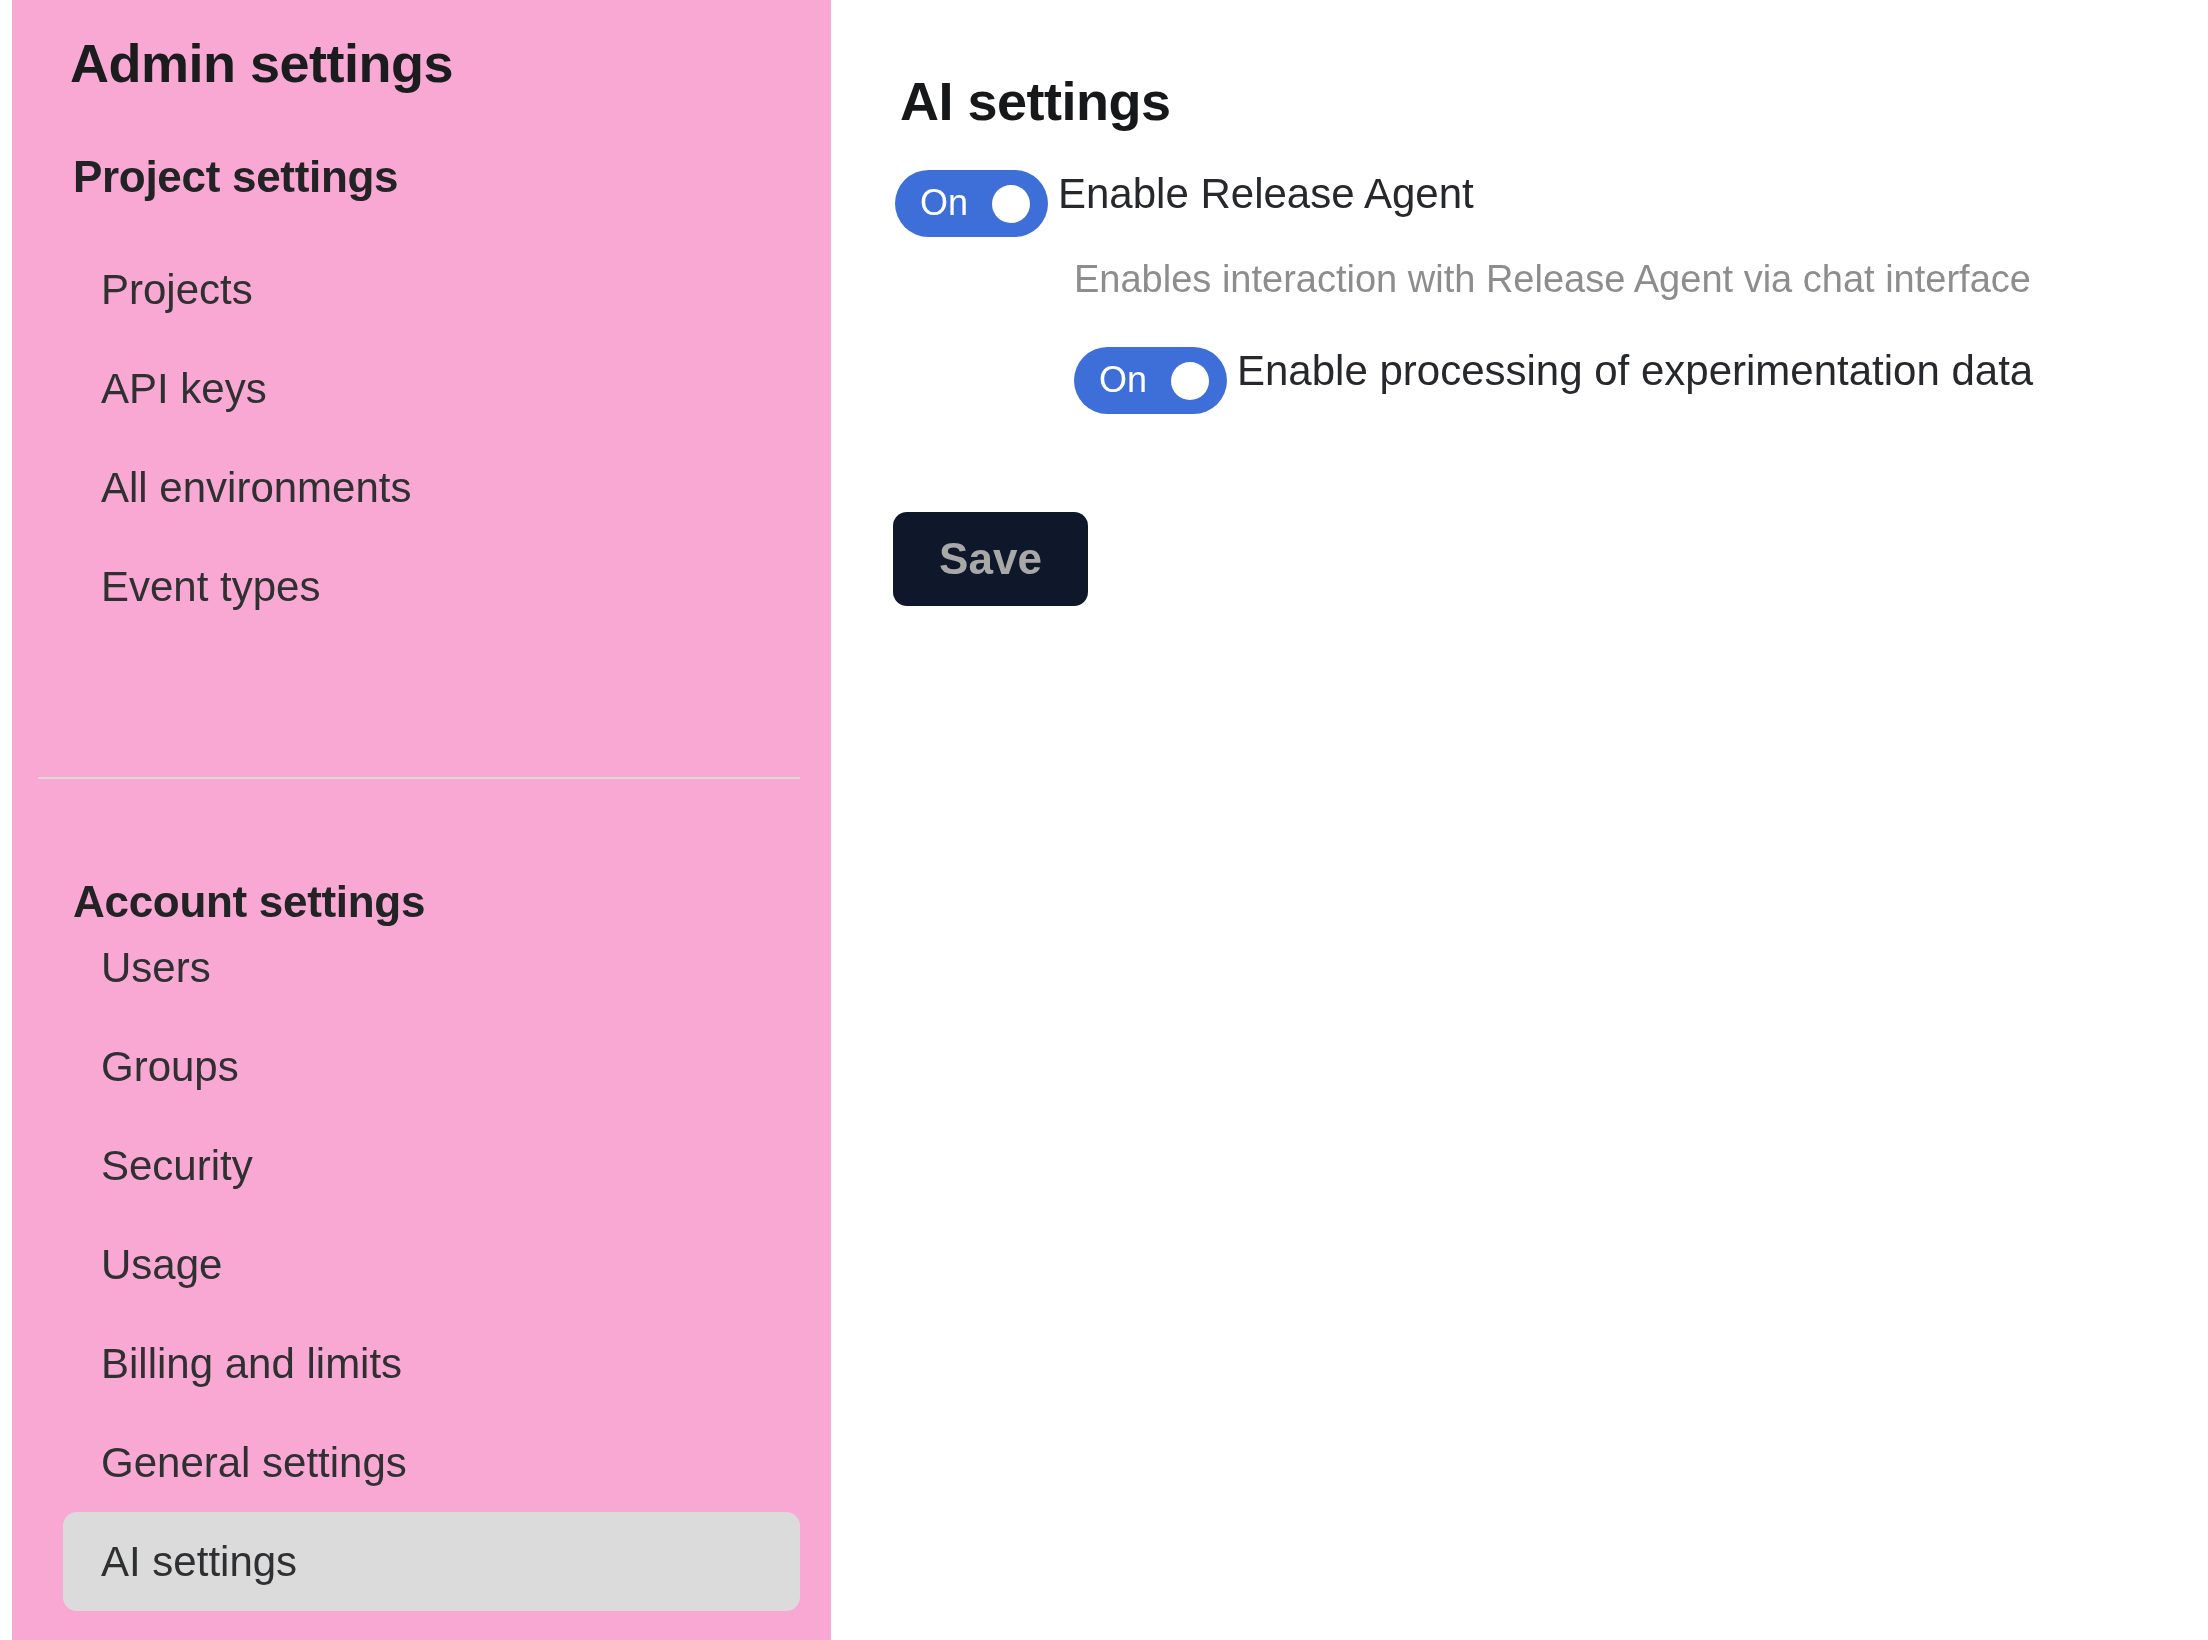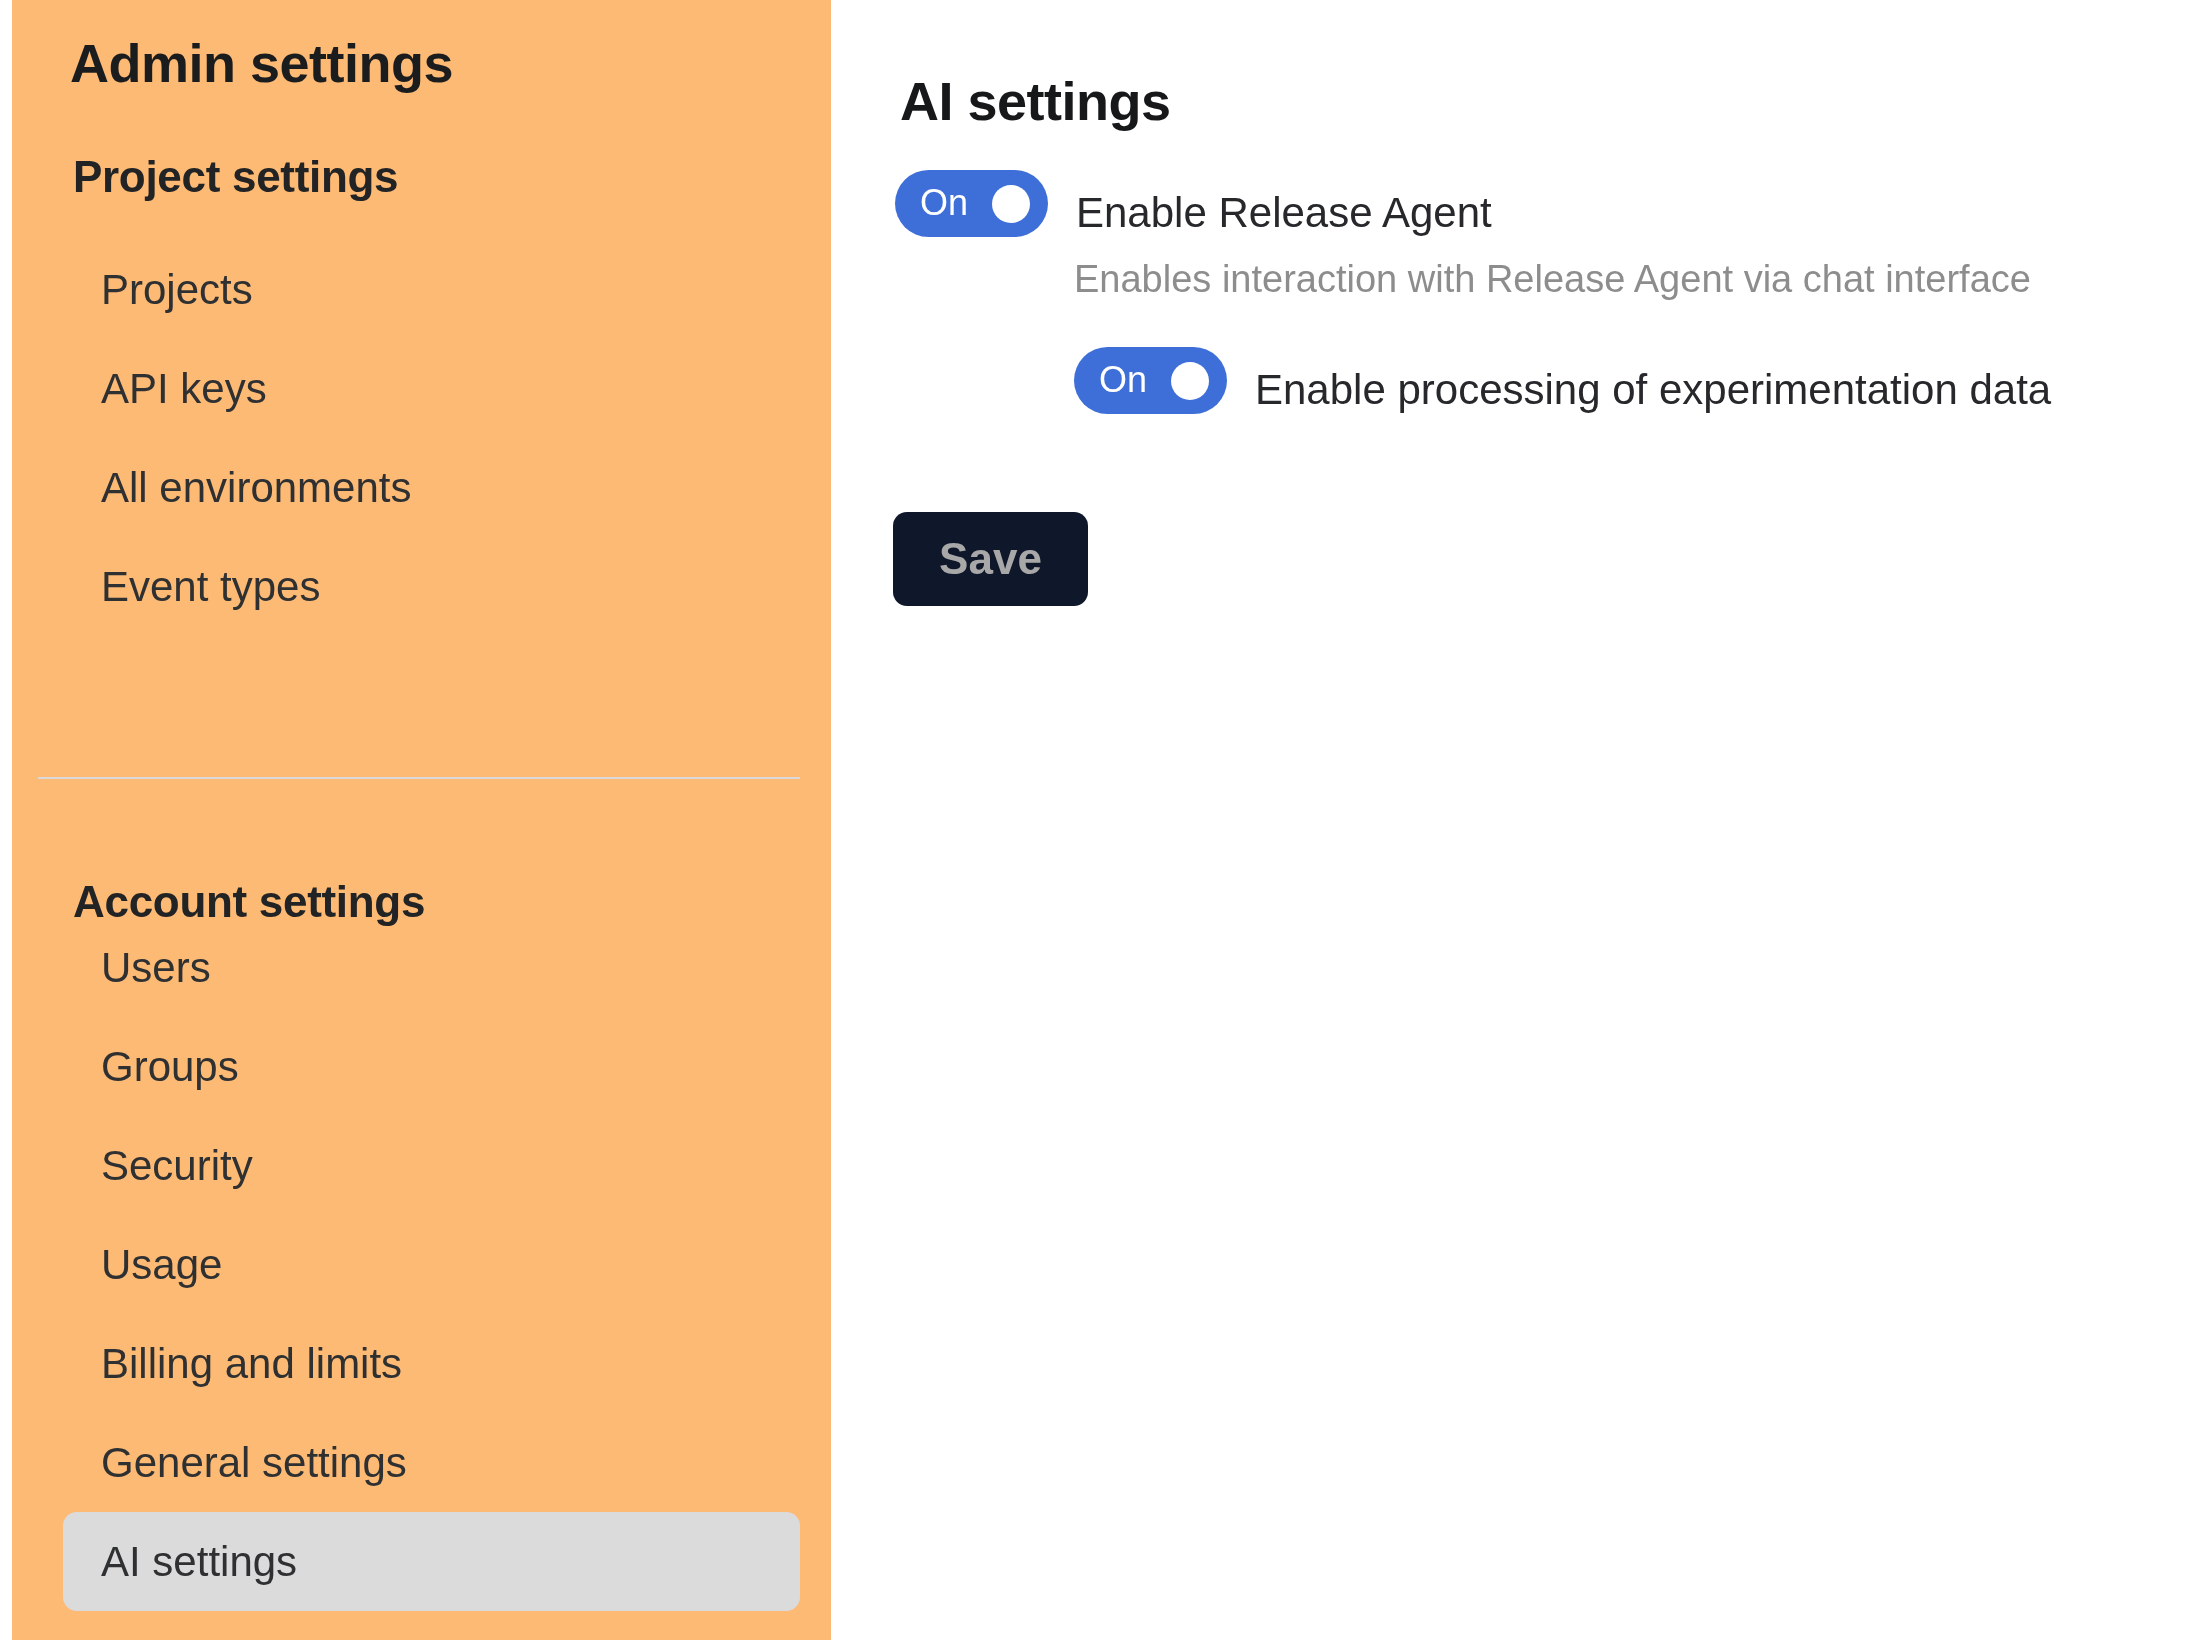"Admin settings" .sidebar { background: #fdba74 -> #f9a8d4 }
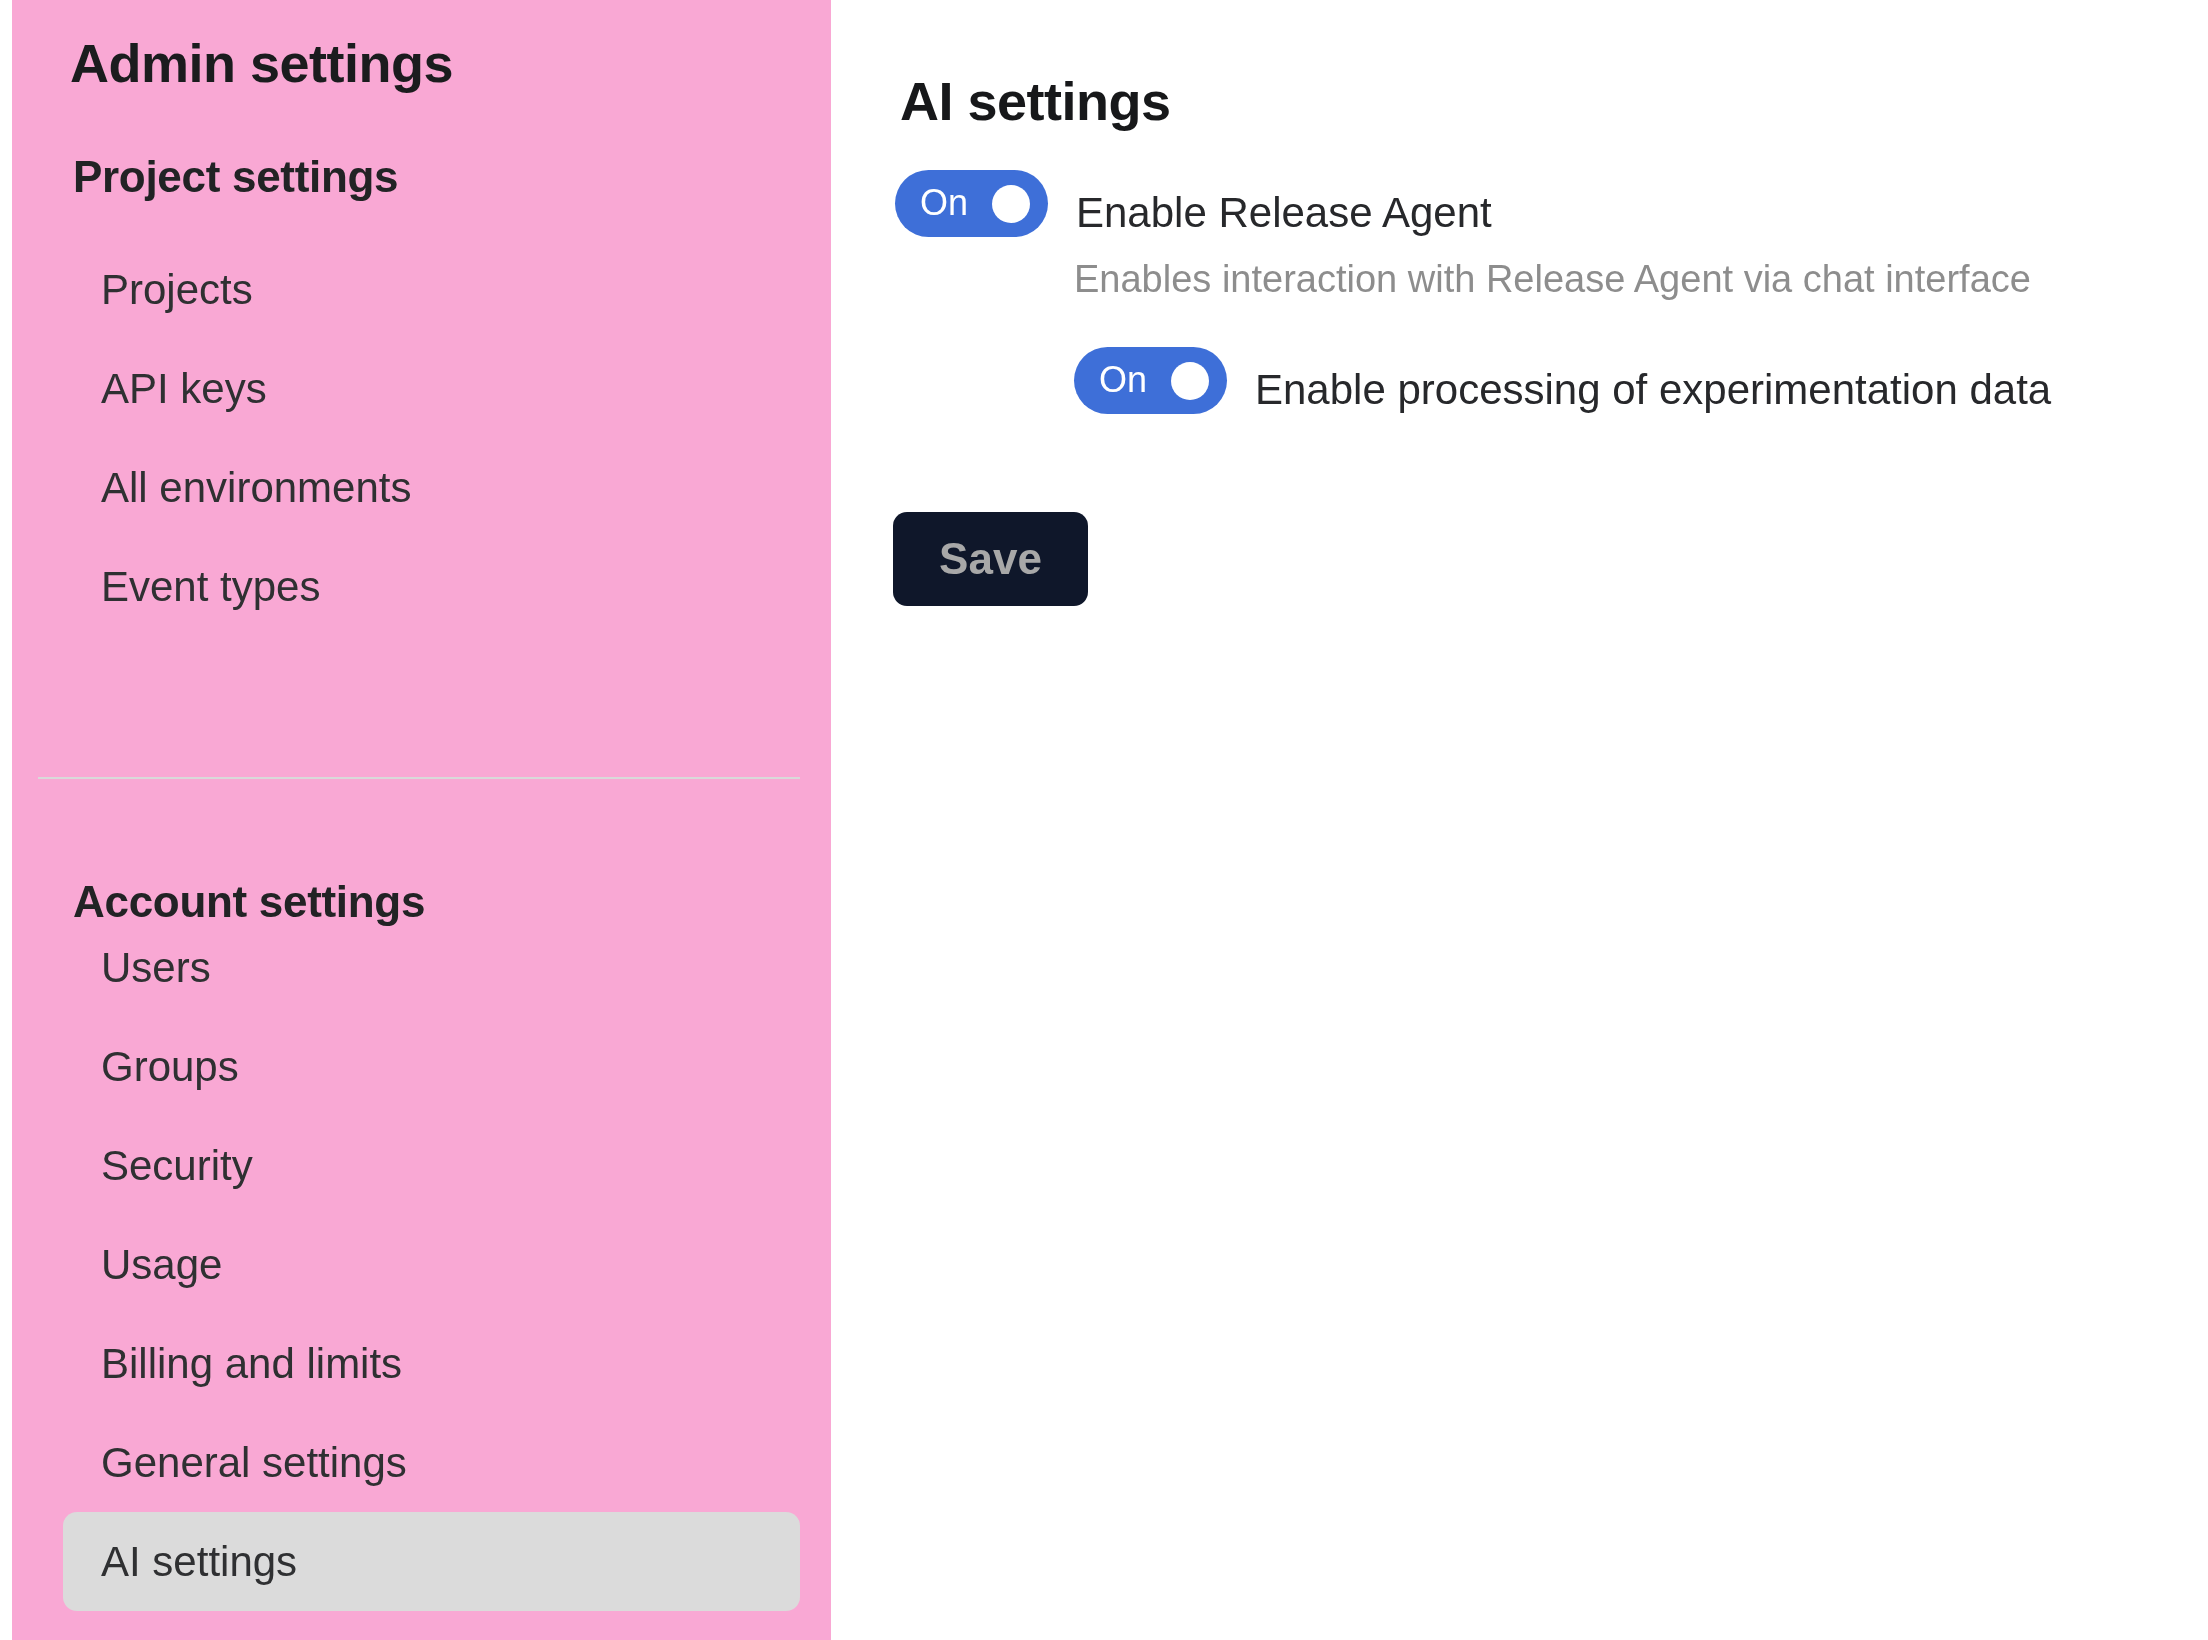"On" .toggle-row { align-items: flex-end -> flex-start; gap: 28px -> 10px }
